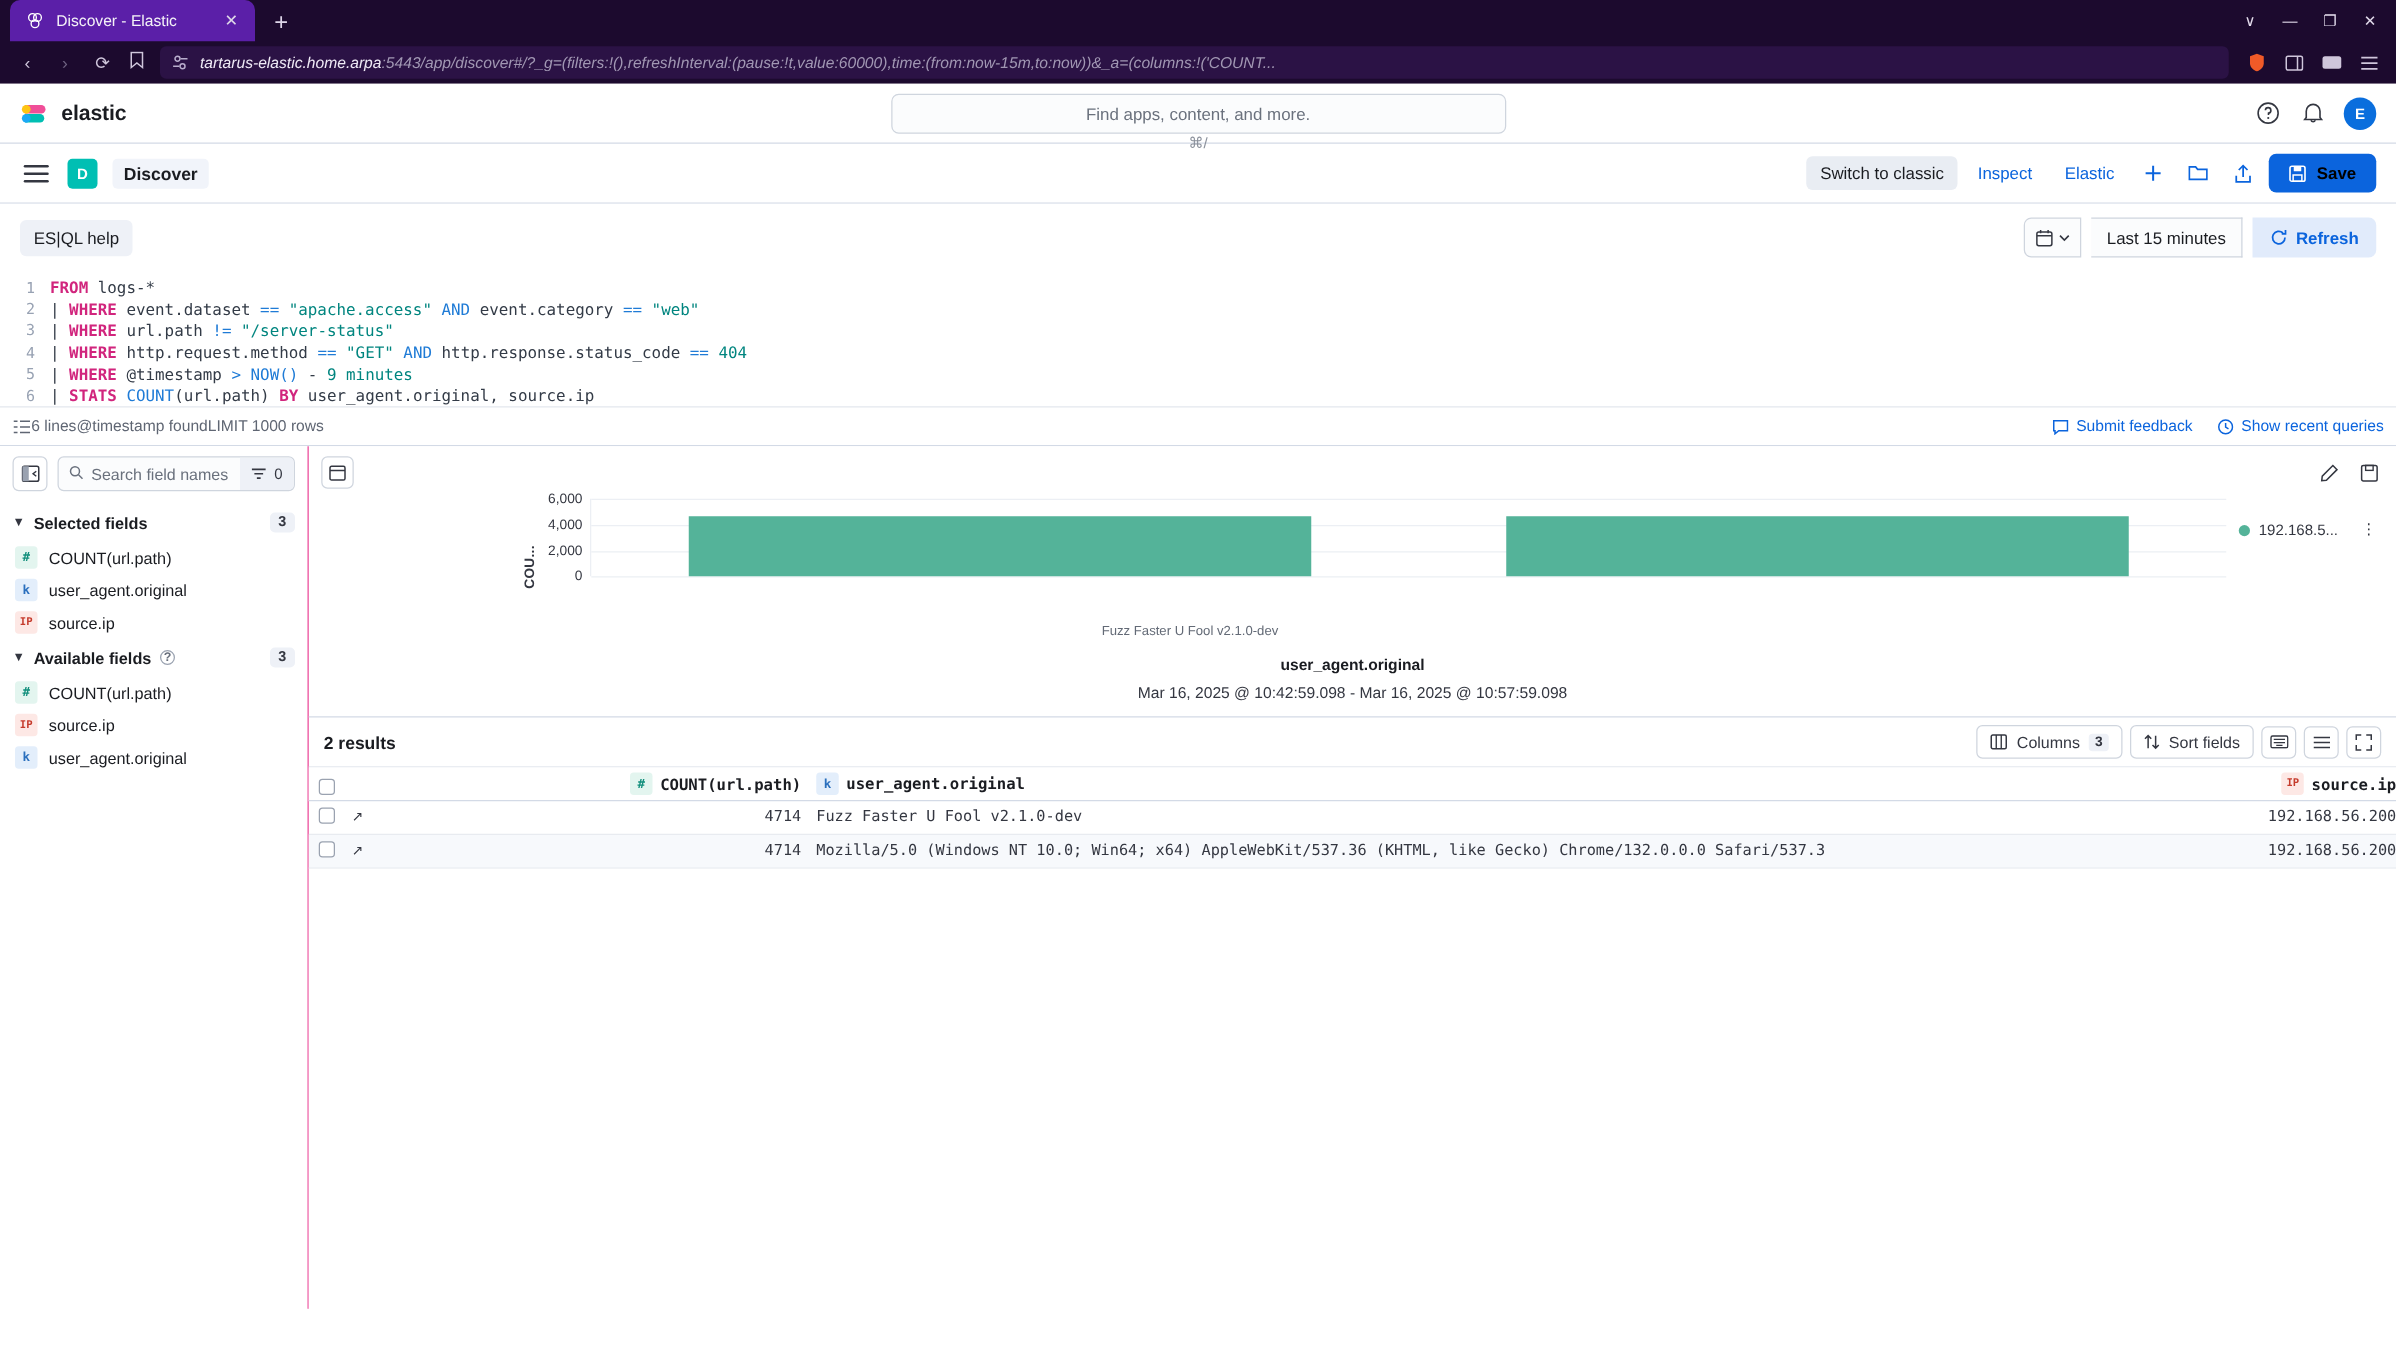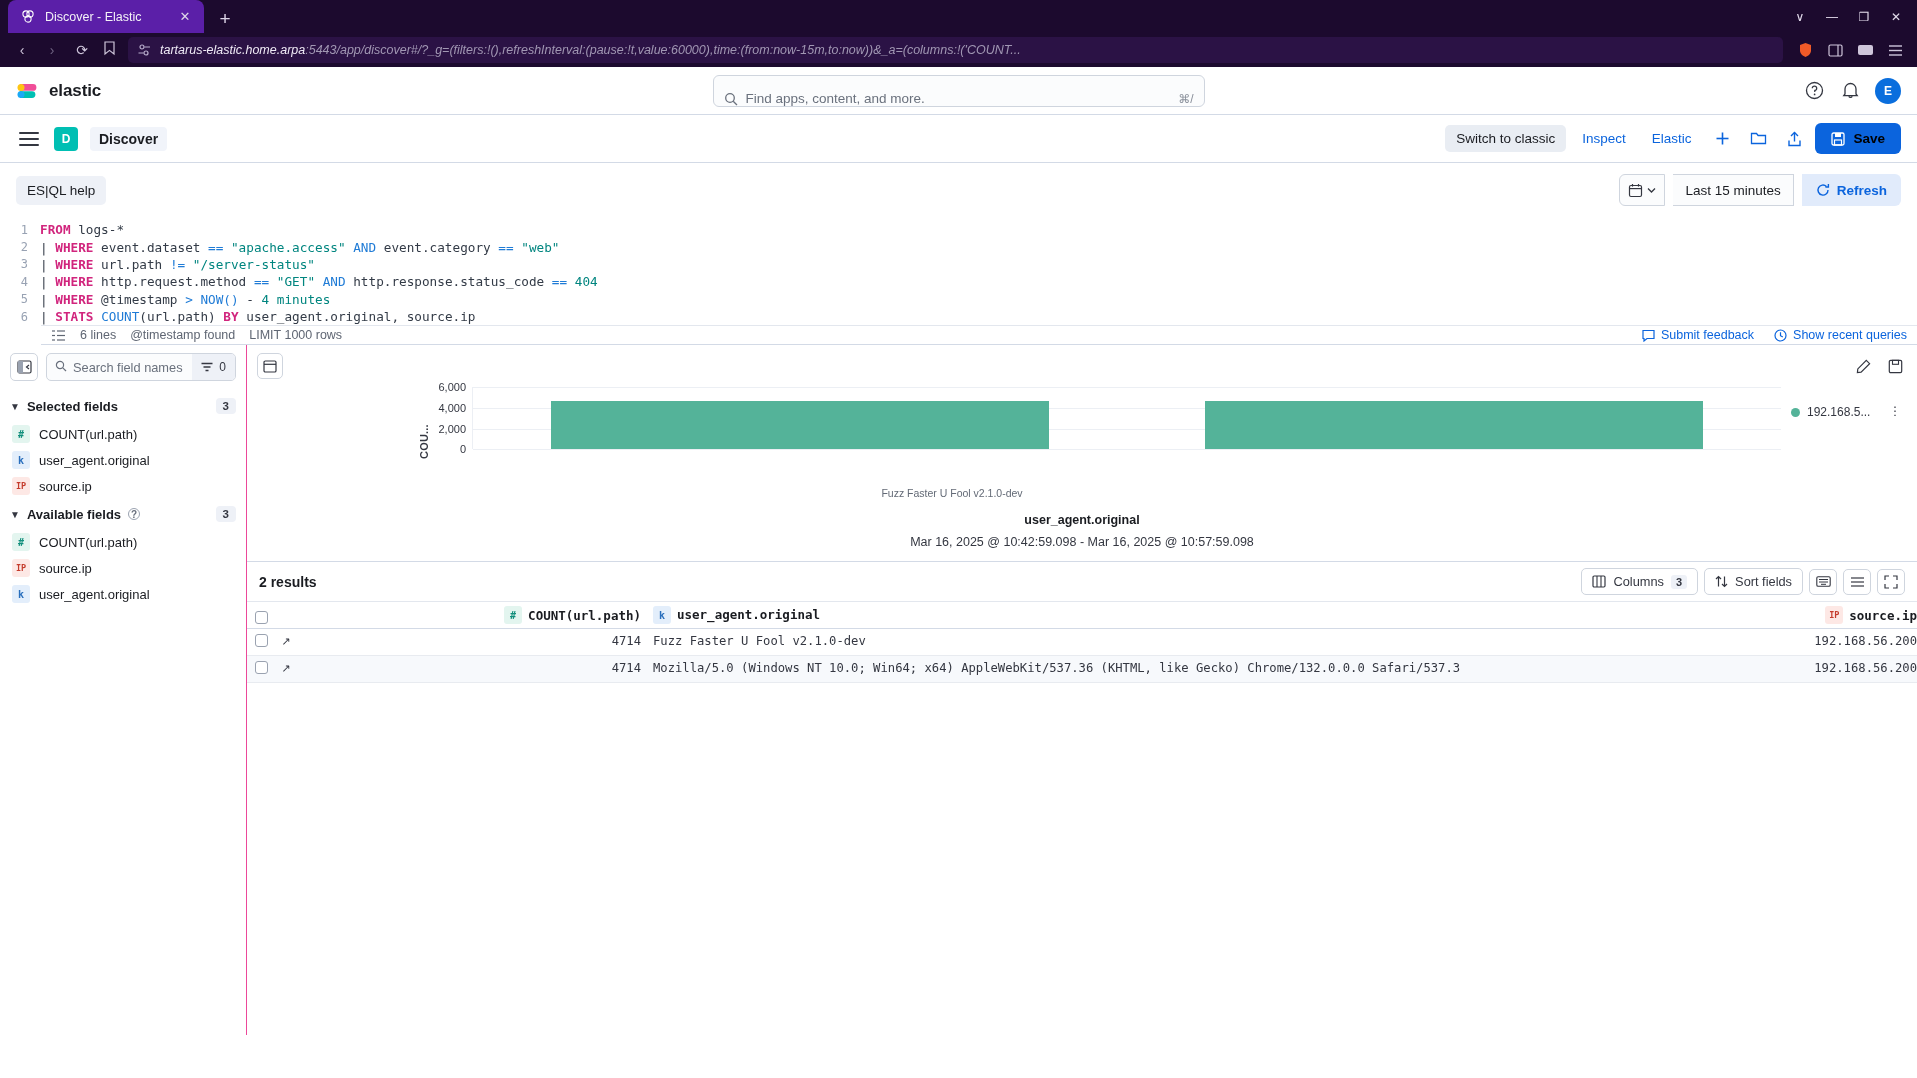"Find apps, content, and more." .global-search { align-items: flex-end -> center; flex-direction: none -> column }
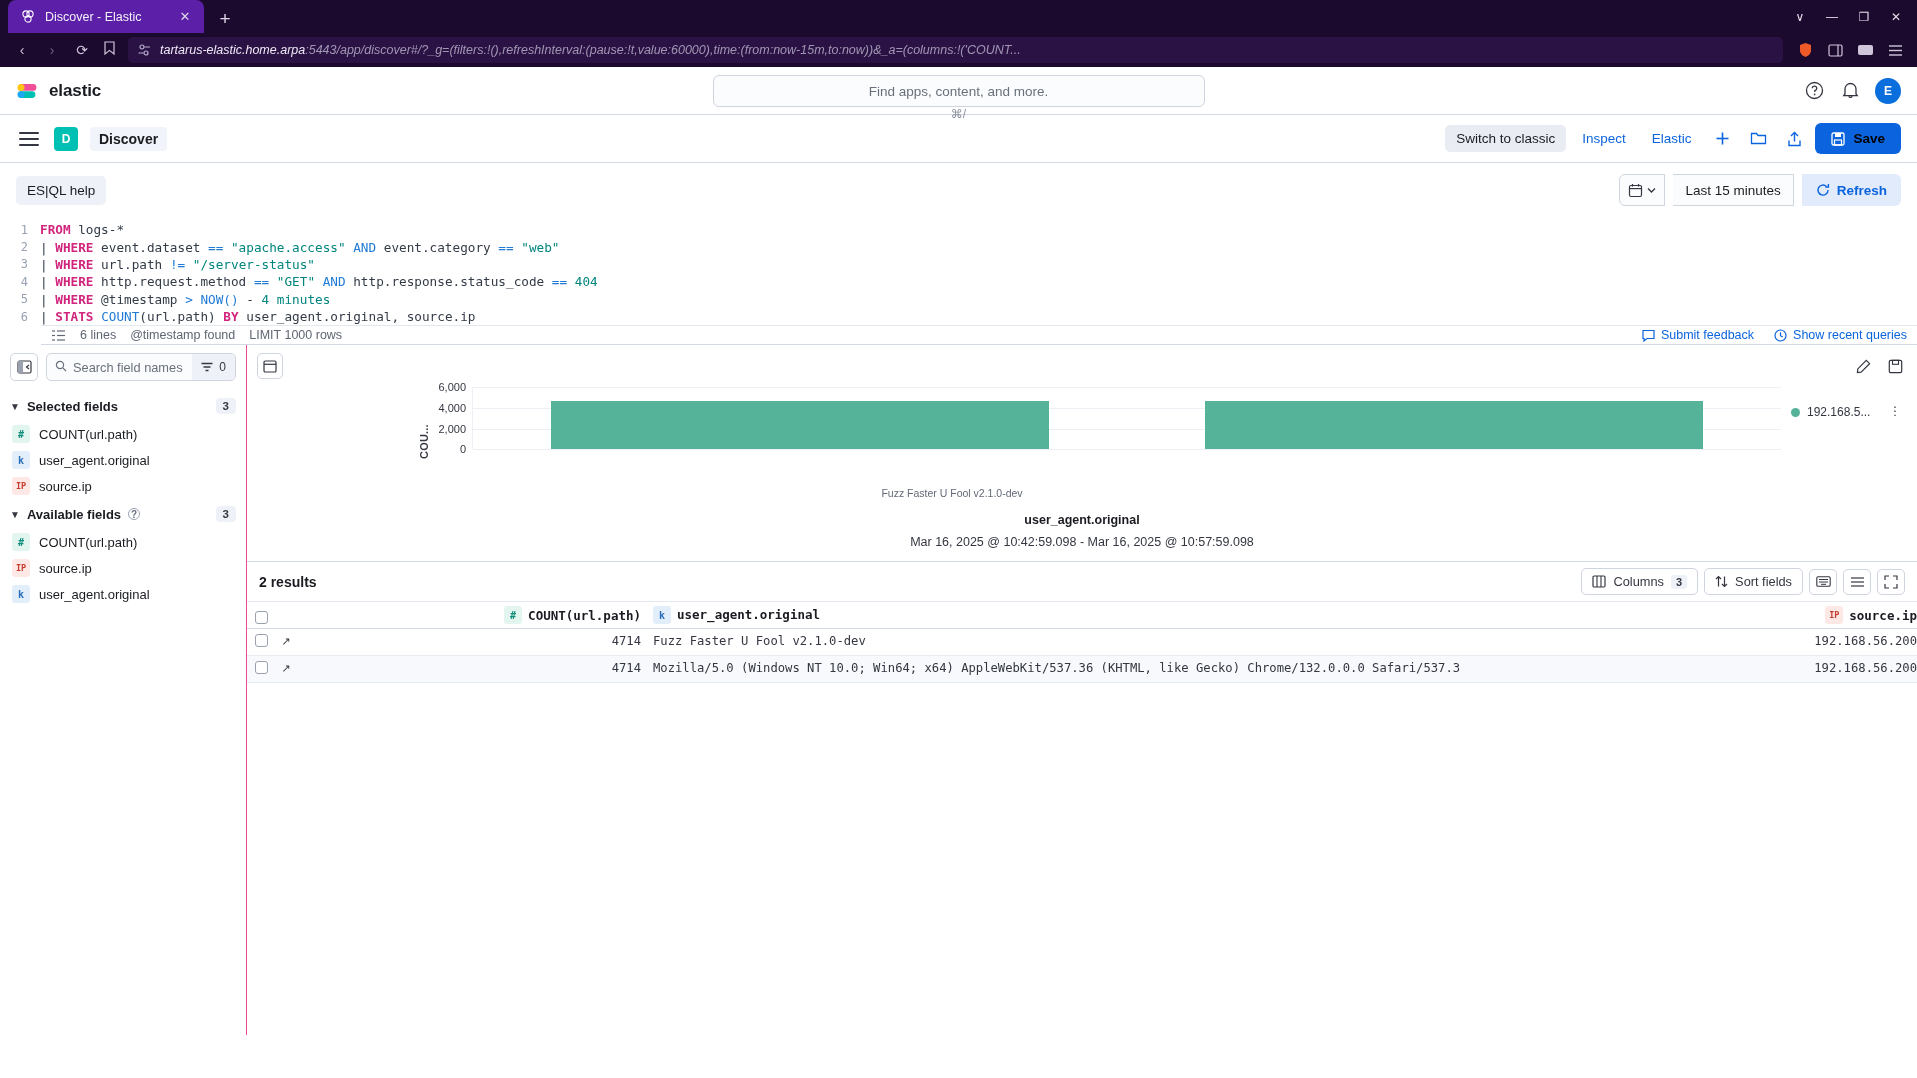"4 minutes" span.num { text: 4 -> 9 }
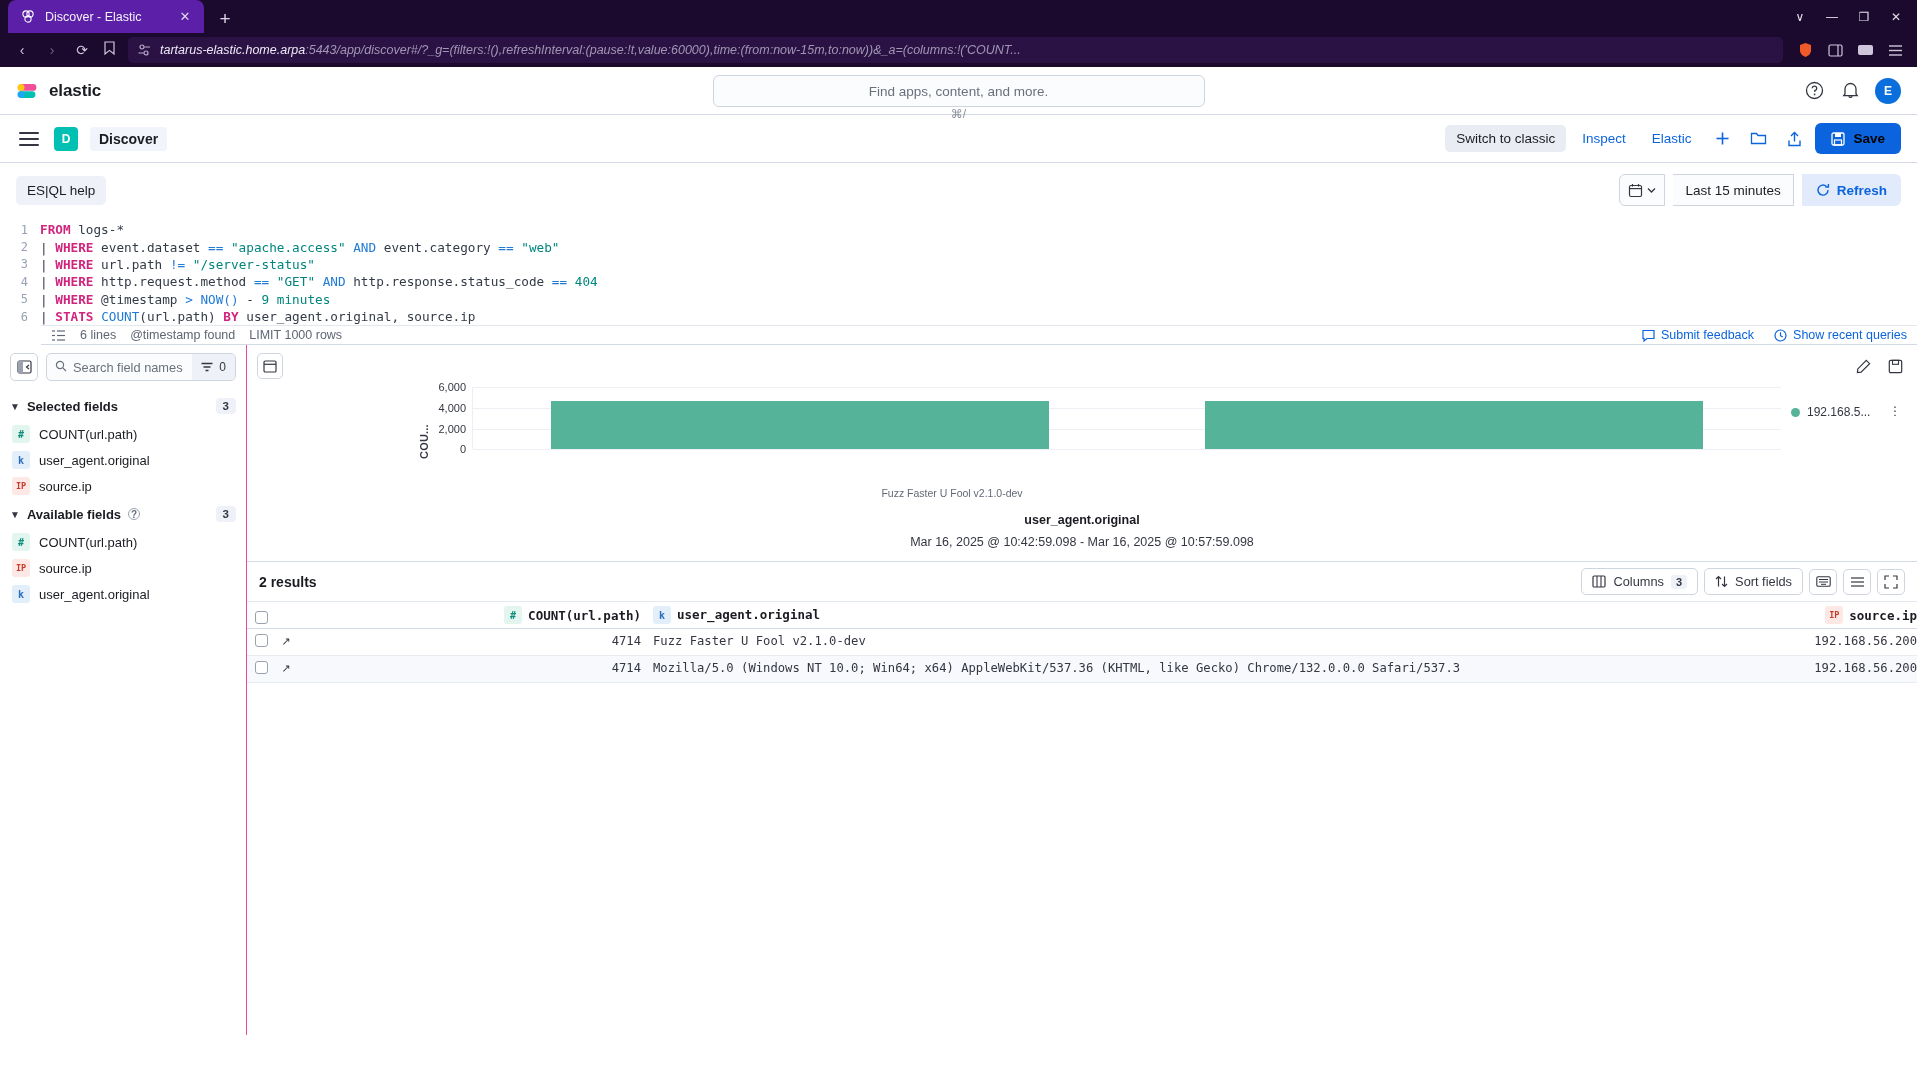"6 lines" .editor-footer { gap: 14px -> none; height: 20px -> 32px; margin-left: 41px -> none }
